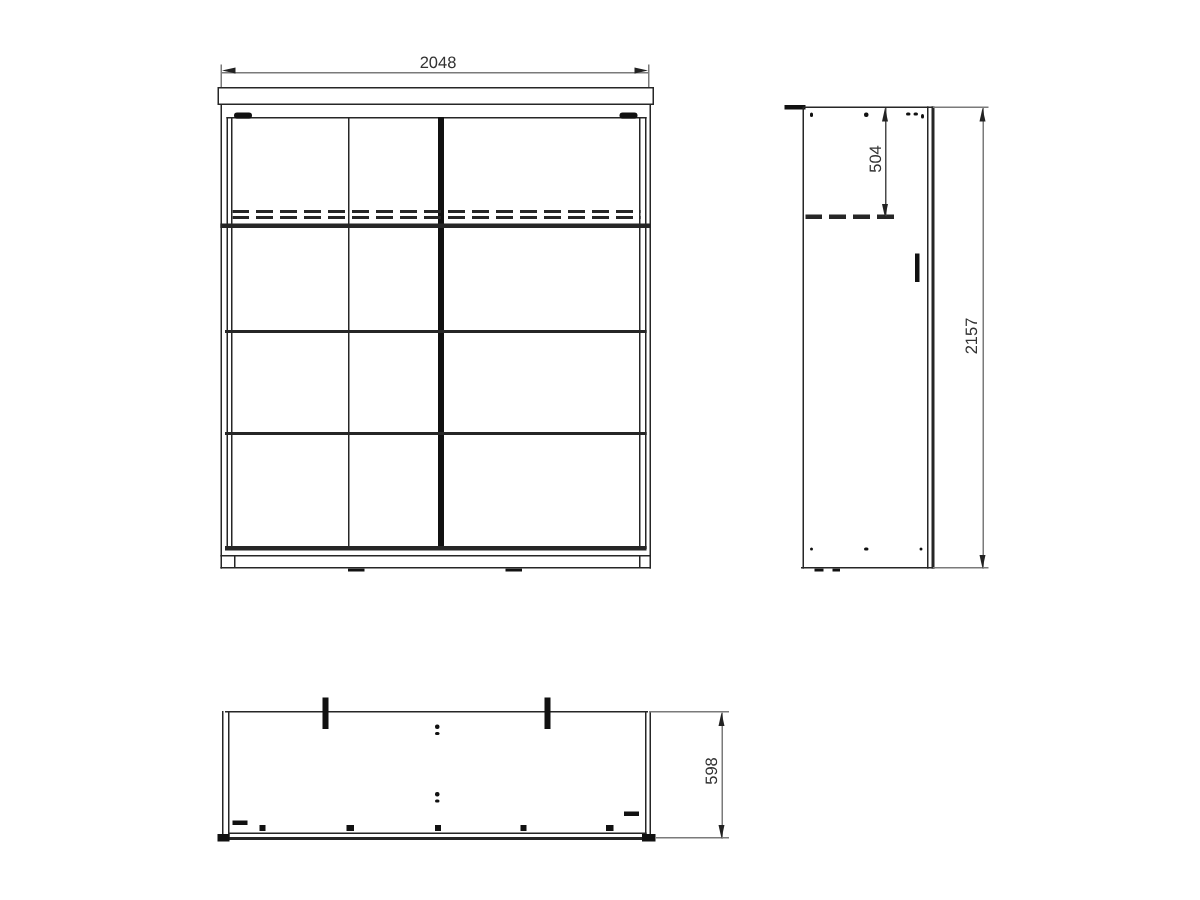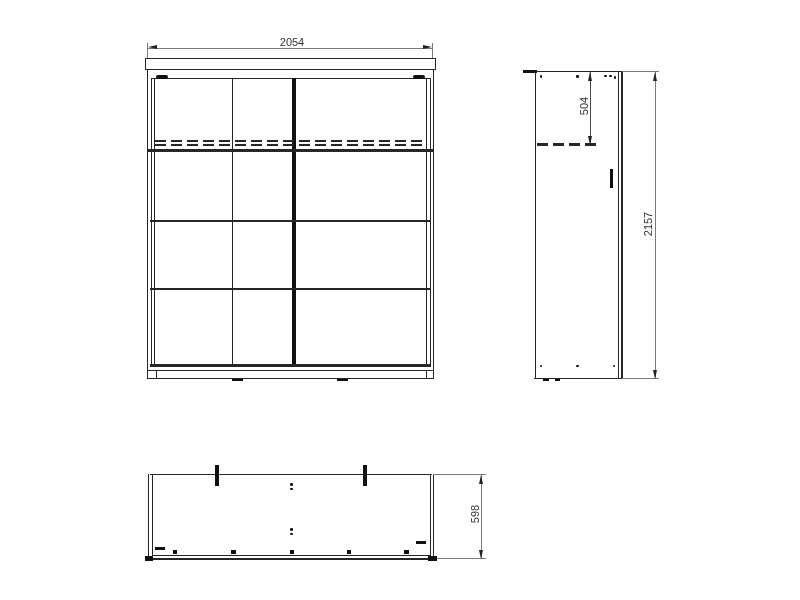"2054" div.e { text: 2054 -> 2048 }
